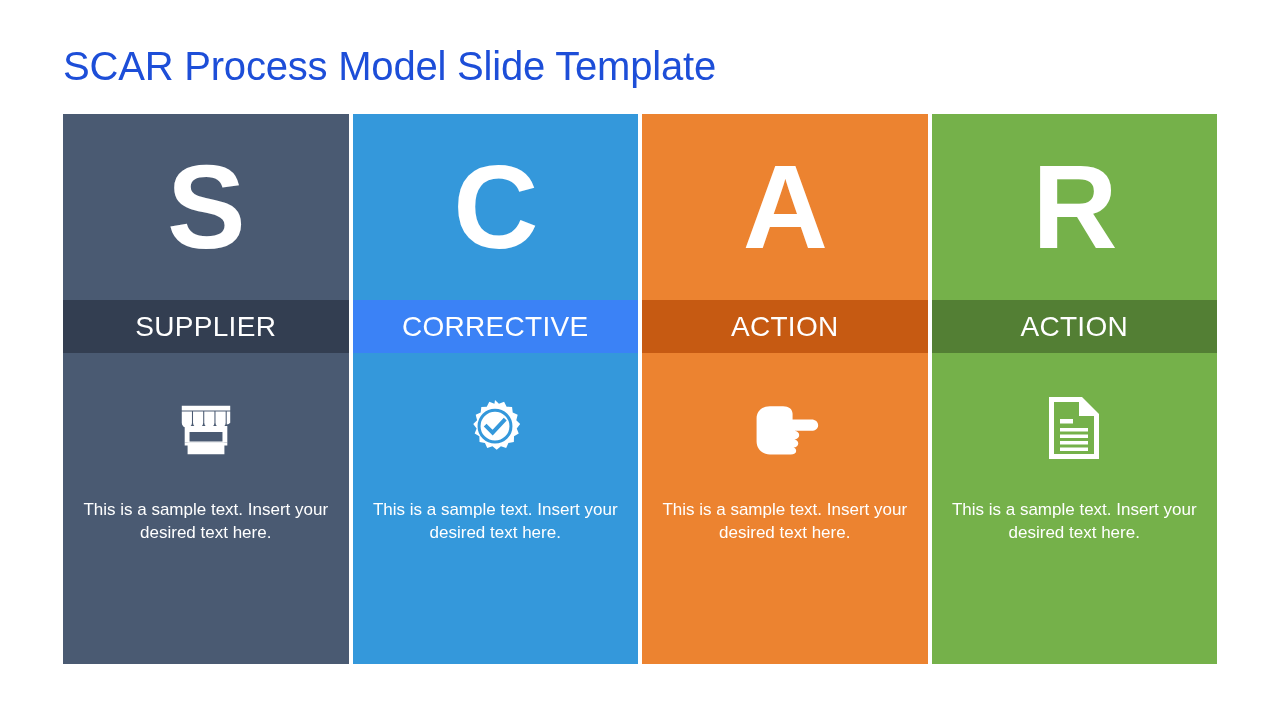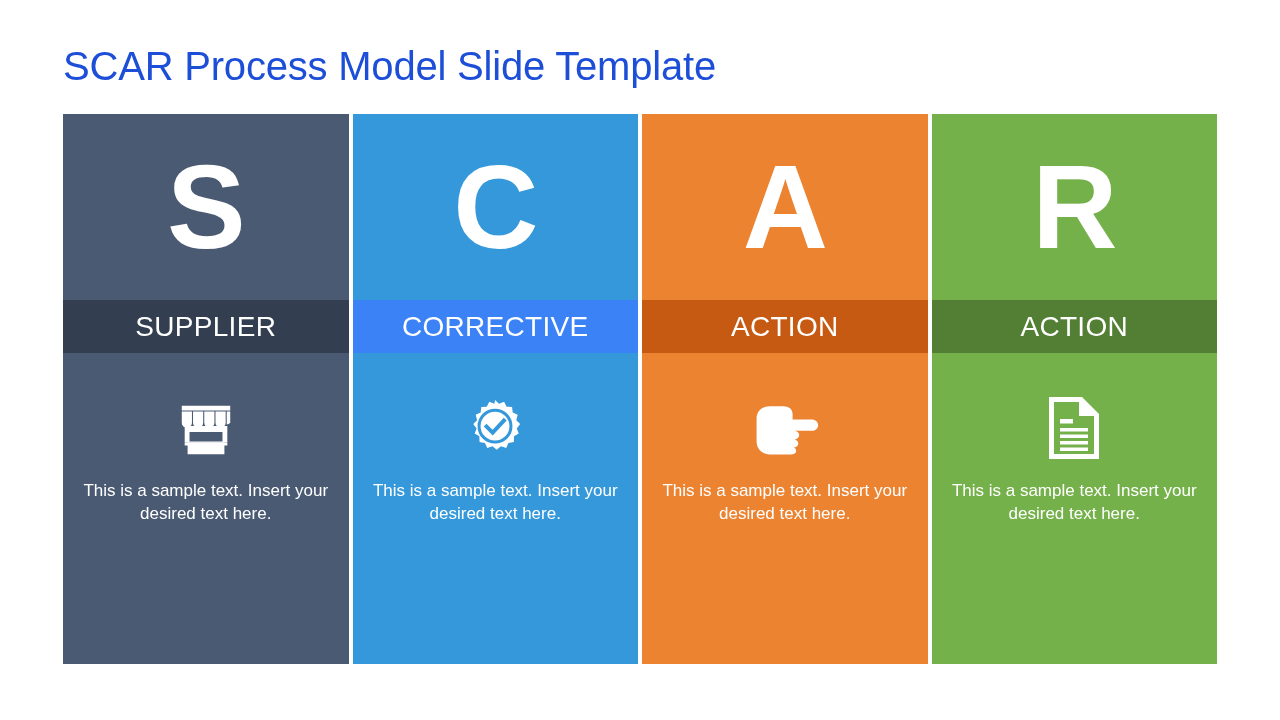"This is a sample text." .col-text { margin-top: 19px -> 38px }
